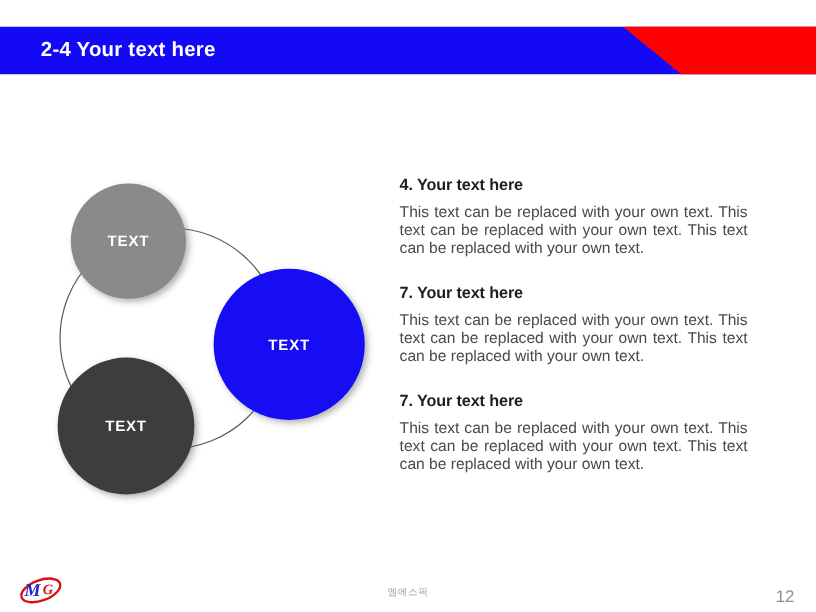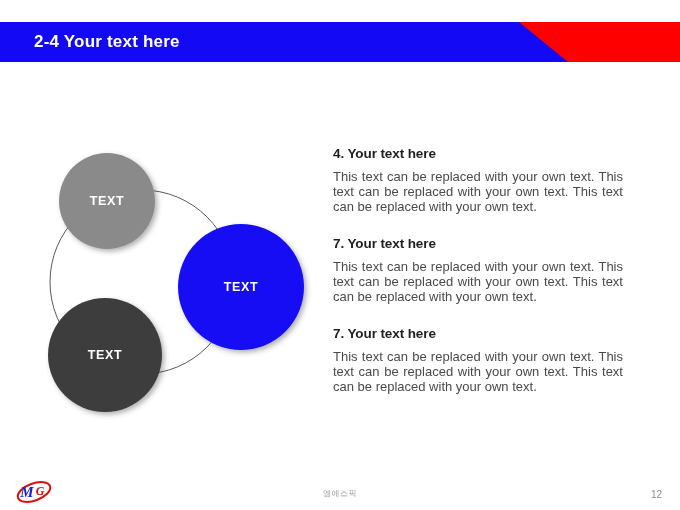"12" #page-number { font-size: 10px -> 14px }
